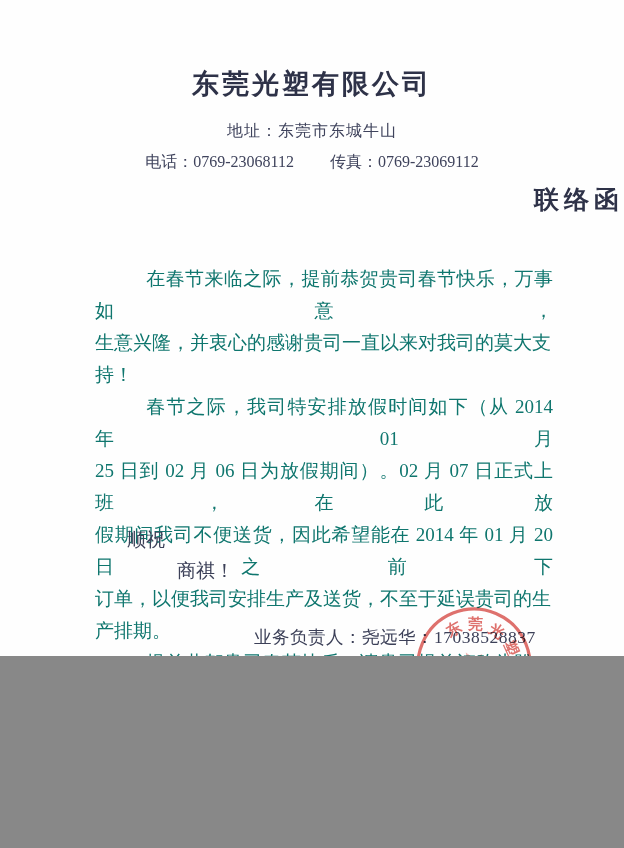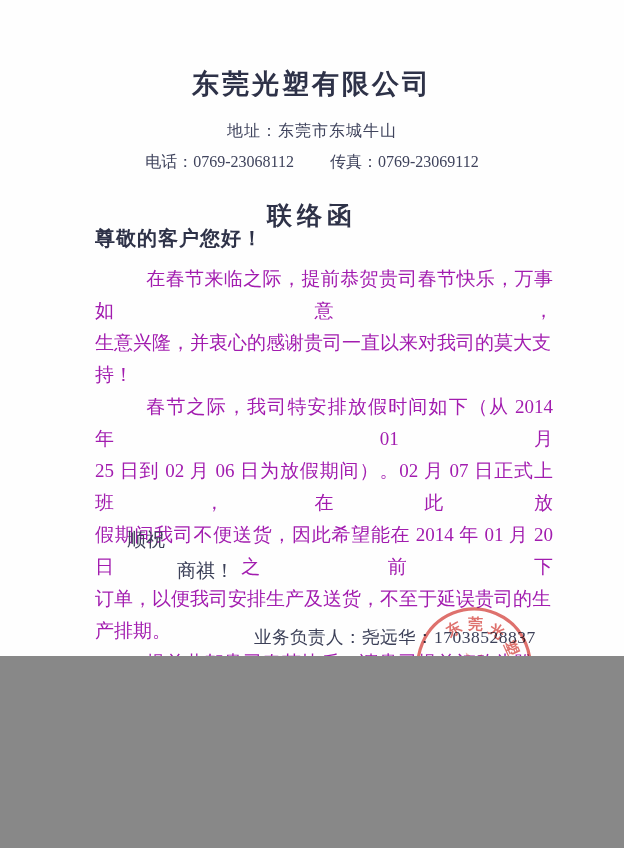"联络函" .letter-title { text-align: none -> right; top: 199px -> 183px }
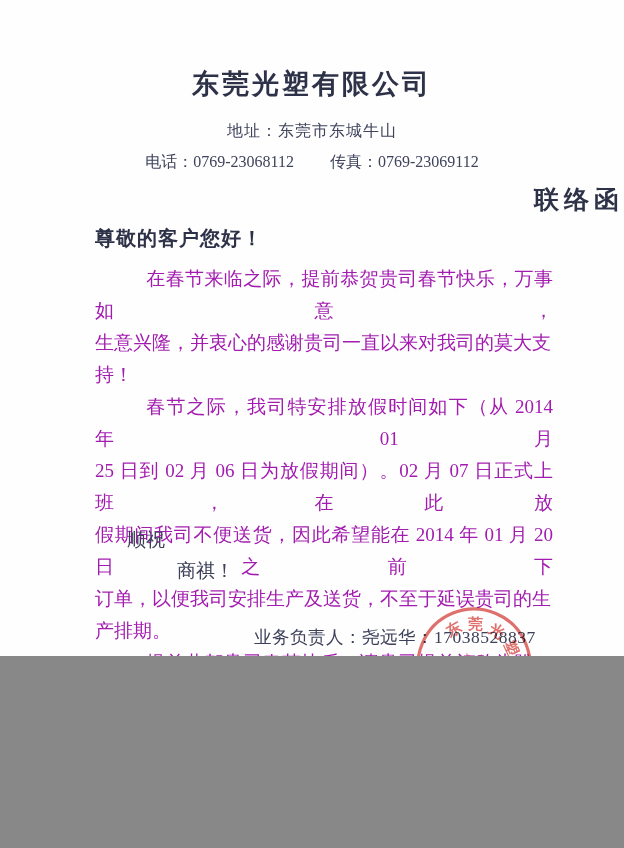"尊敬的客户您好！" div.salutation { html: <div>尊敬的客户您好！</div> -> none }
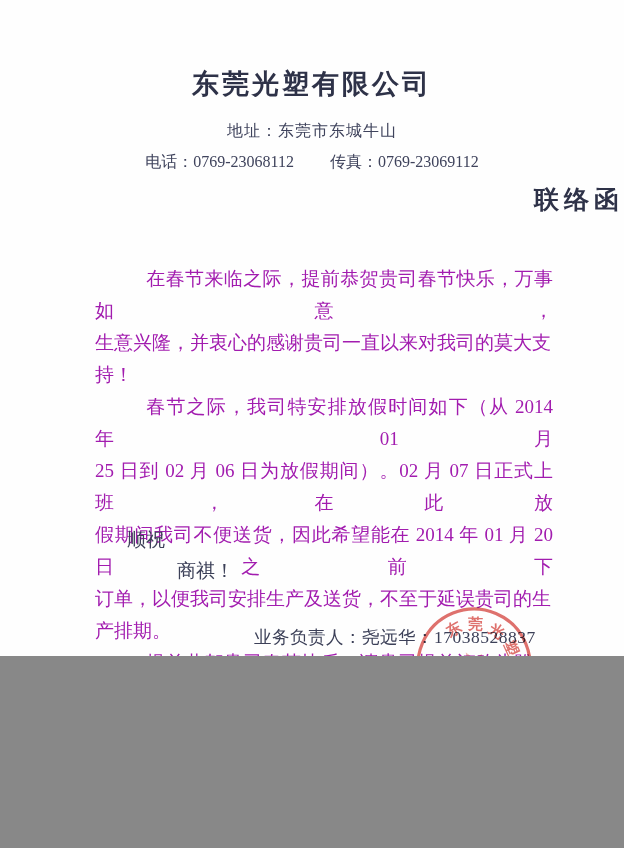"在春节来临之际，提前恭贺贵司春节快乐，万事如意，" .letter-body { color: #a21caf -> #0f766e }
